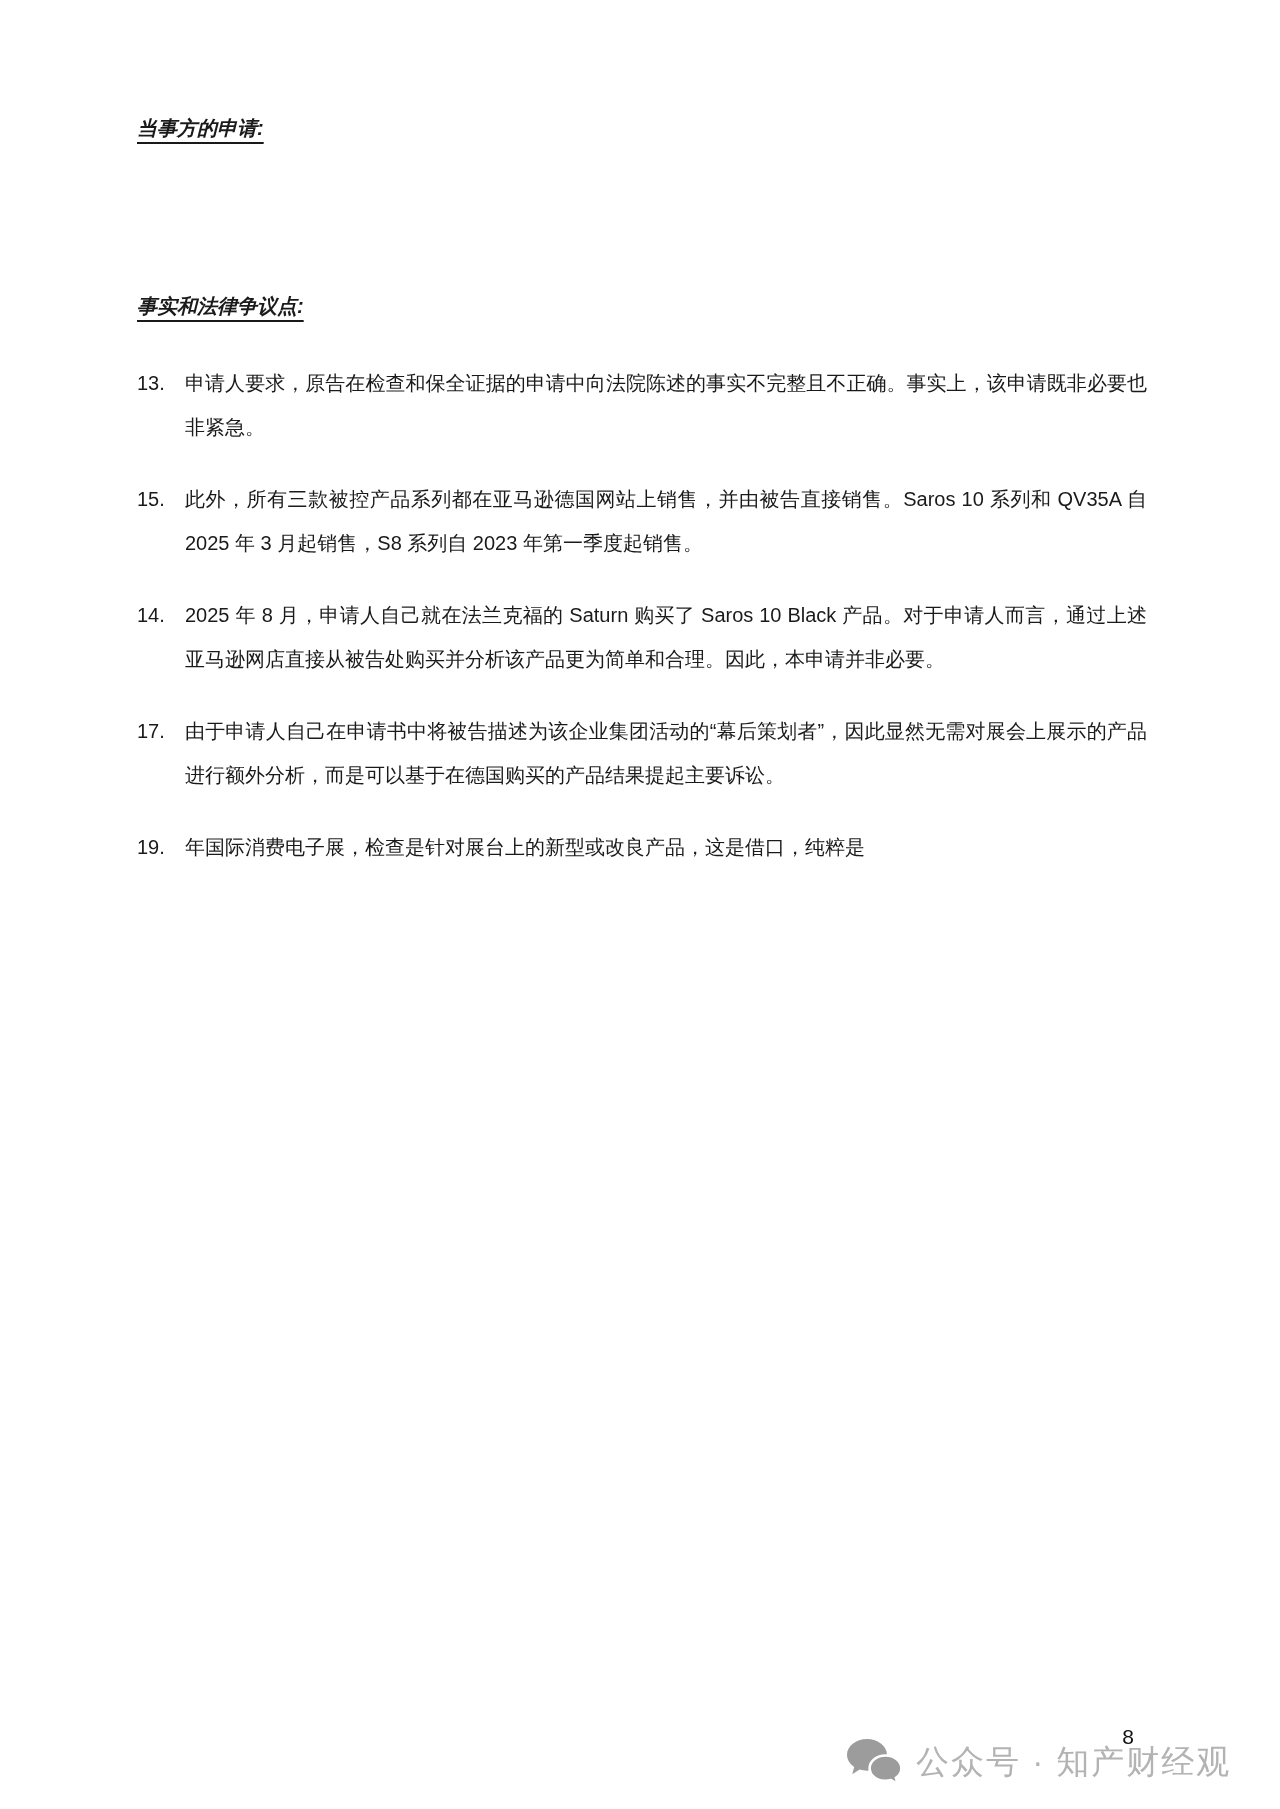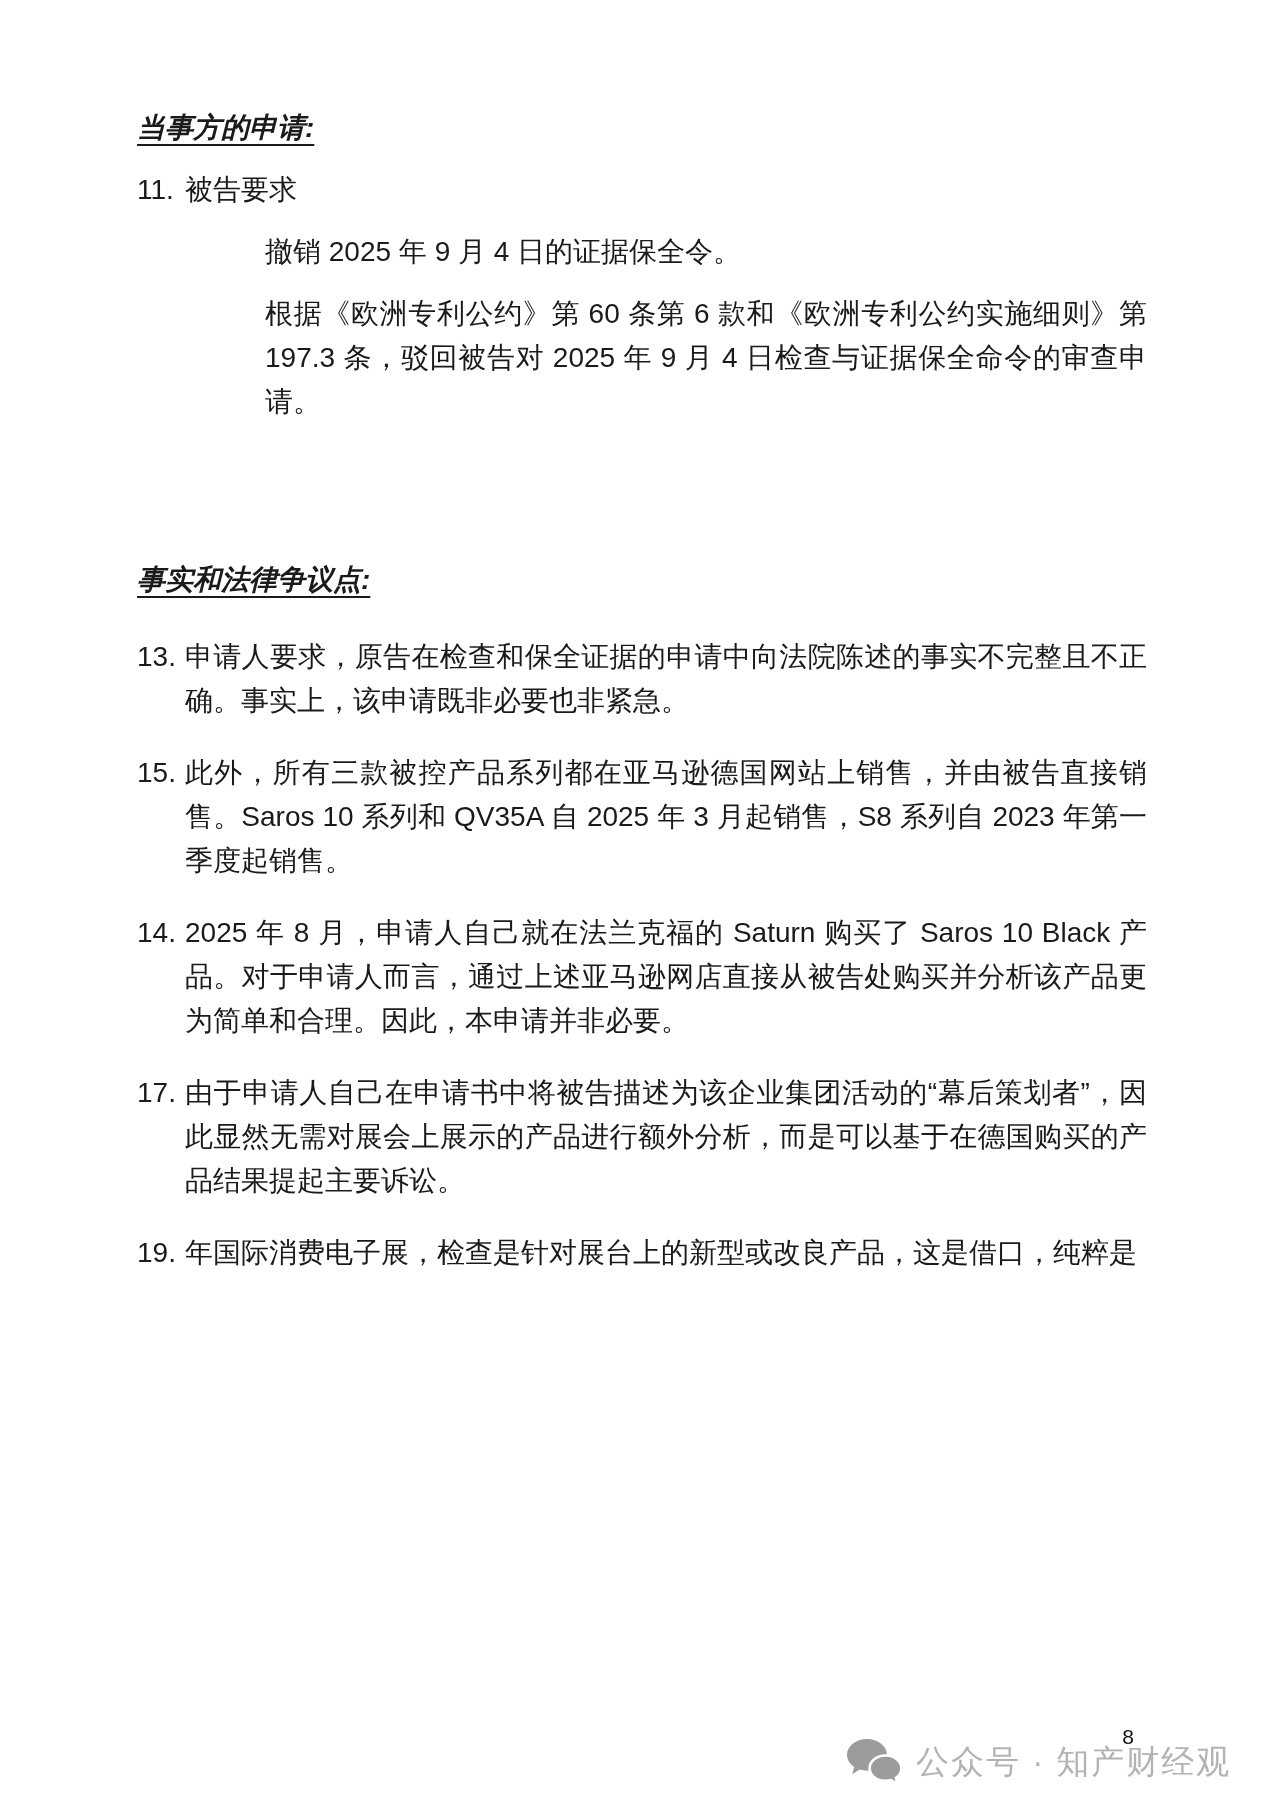"当事方的申请:" .doc { font-size: 28px -> 20px }
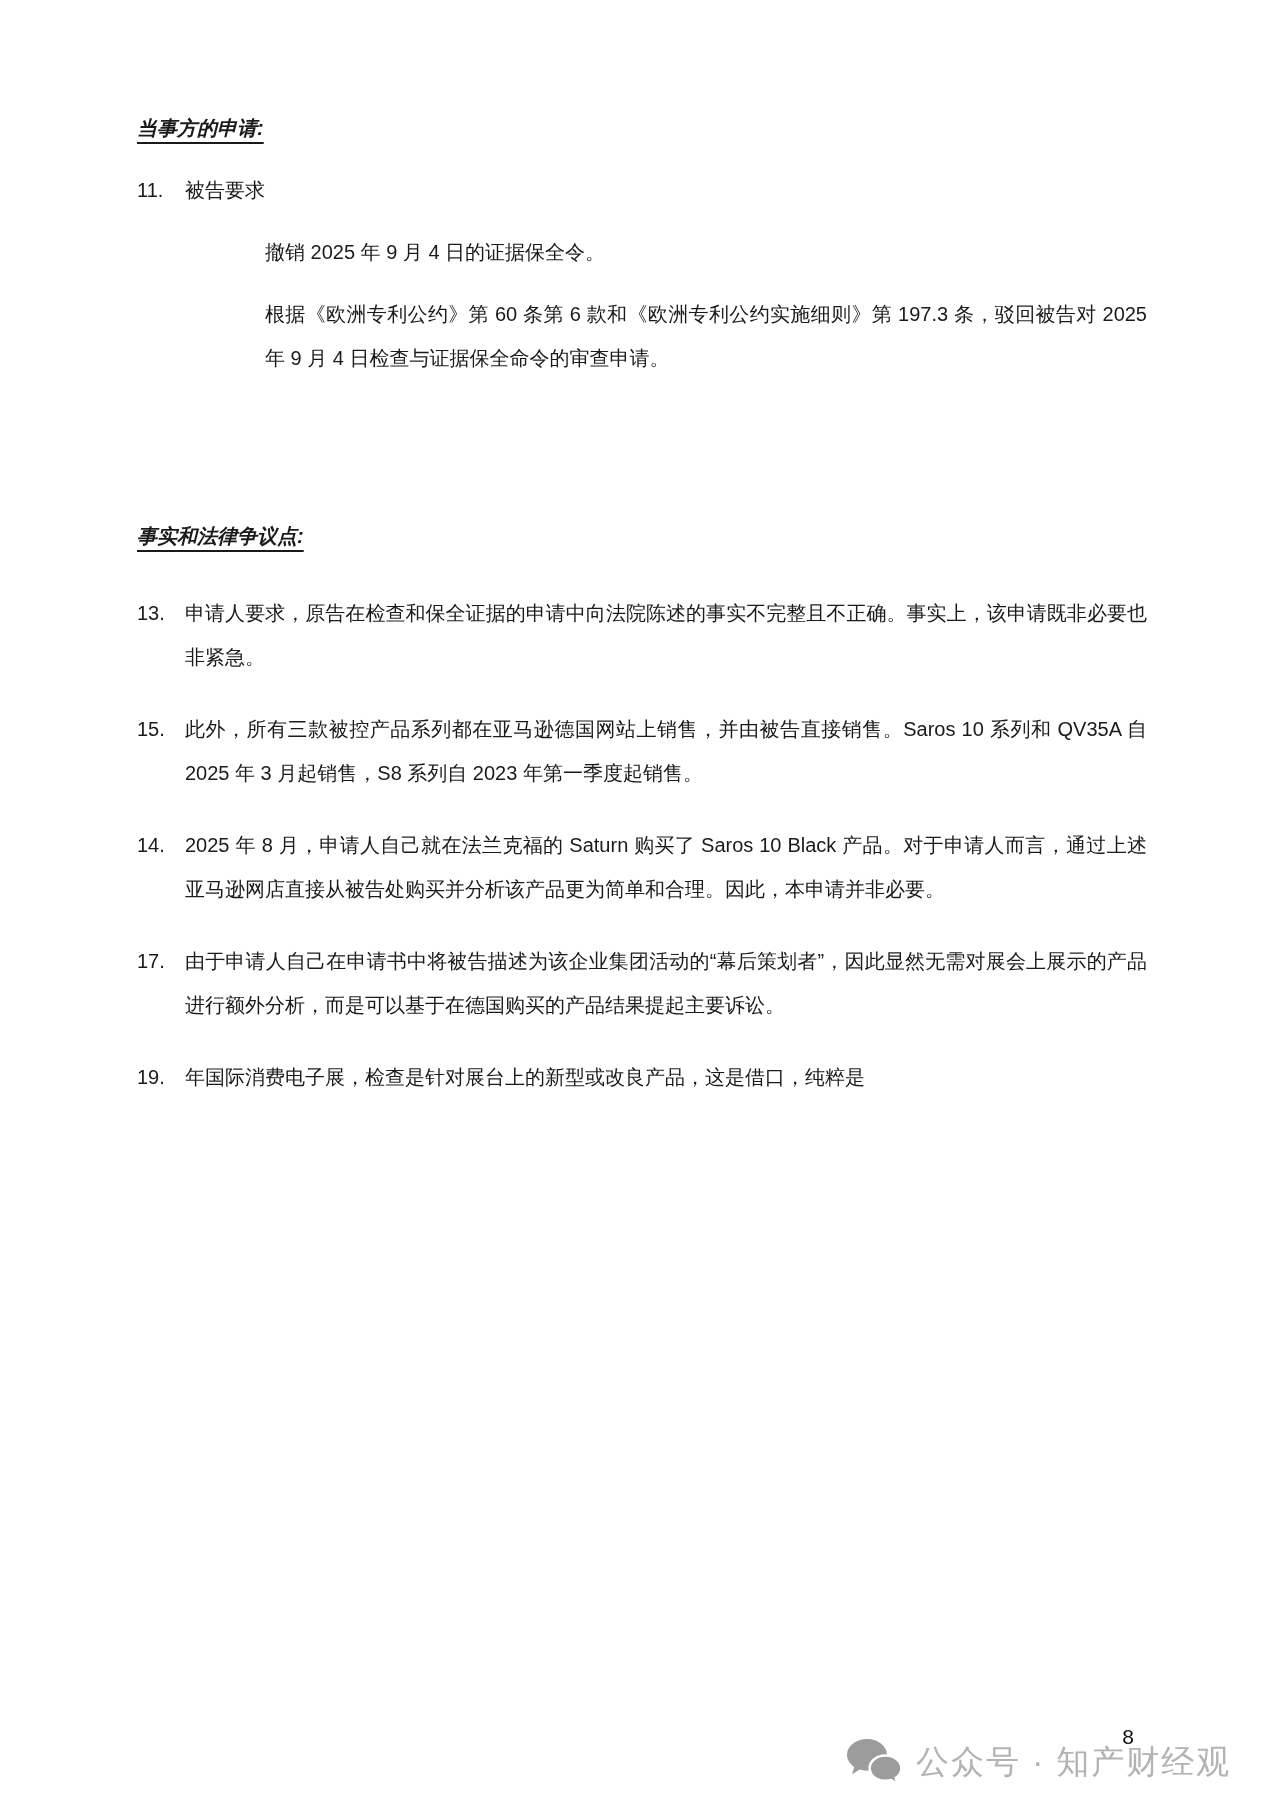"11." div.s1-item { html: <div> <div> <span>11.</span> <span>被告要求</span> </div> <div>撤销 2025 年 9 月 4 日的证据保全令。</div> </div> -> none }
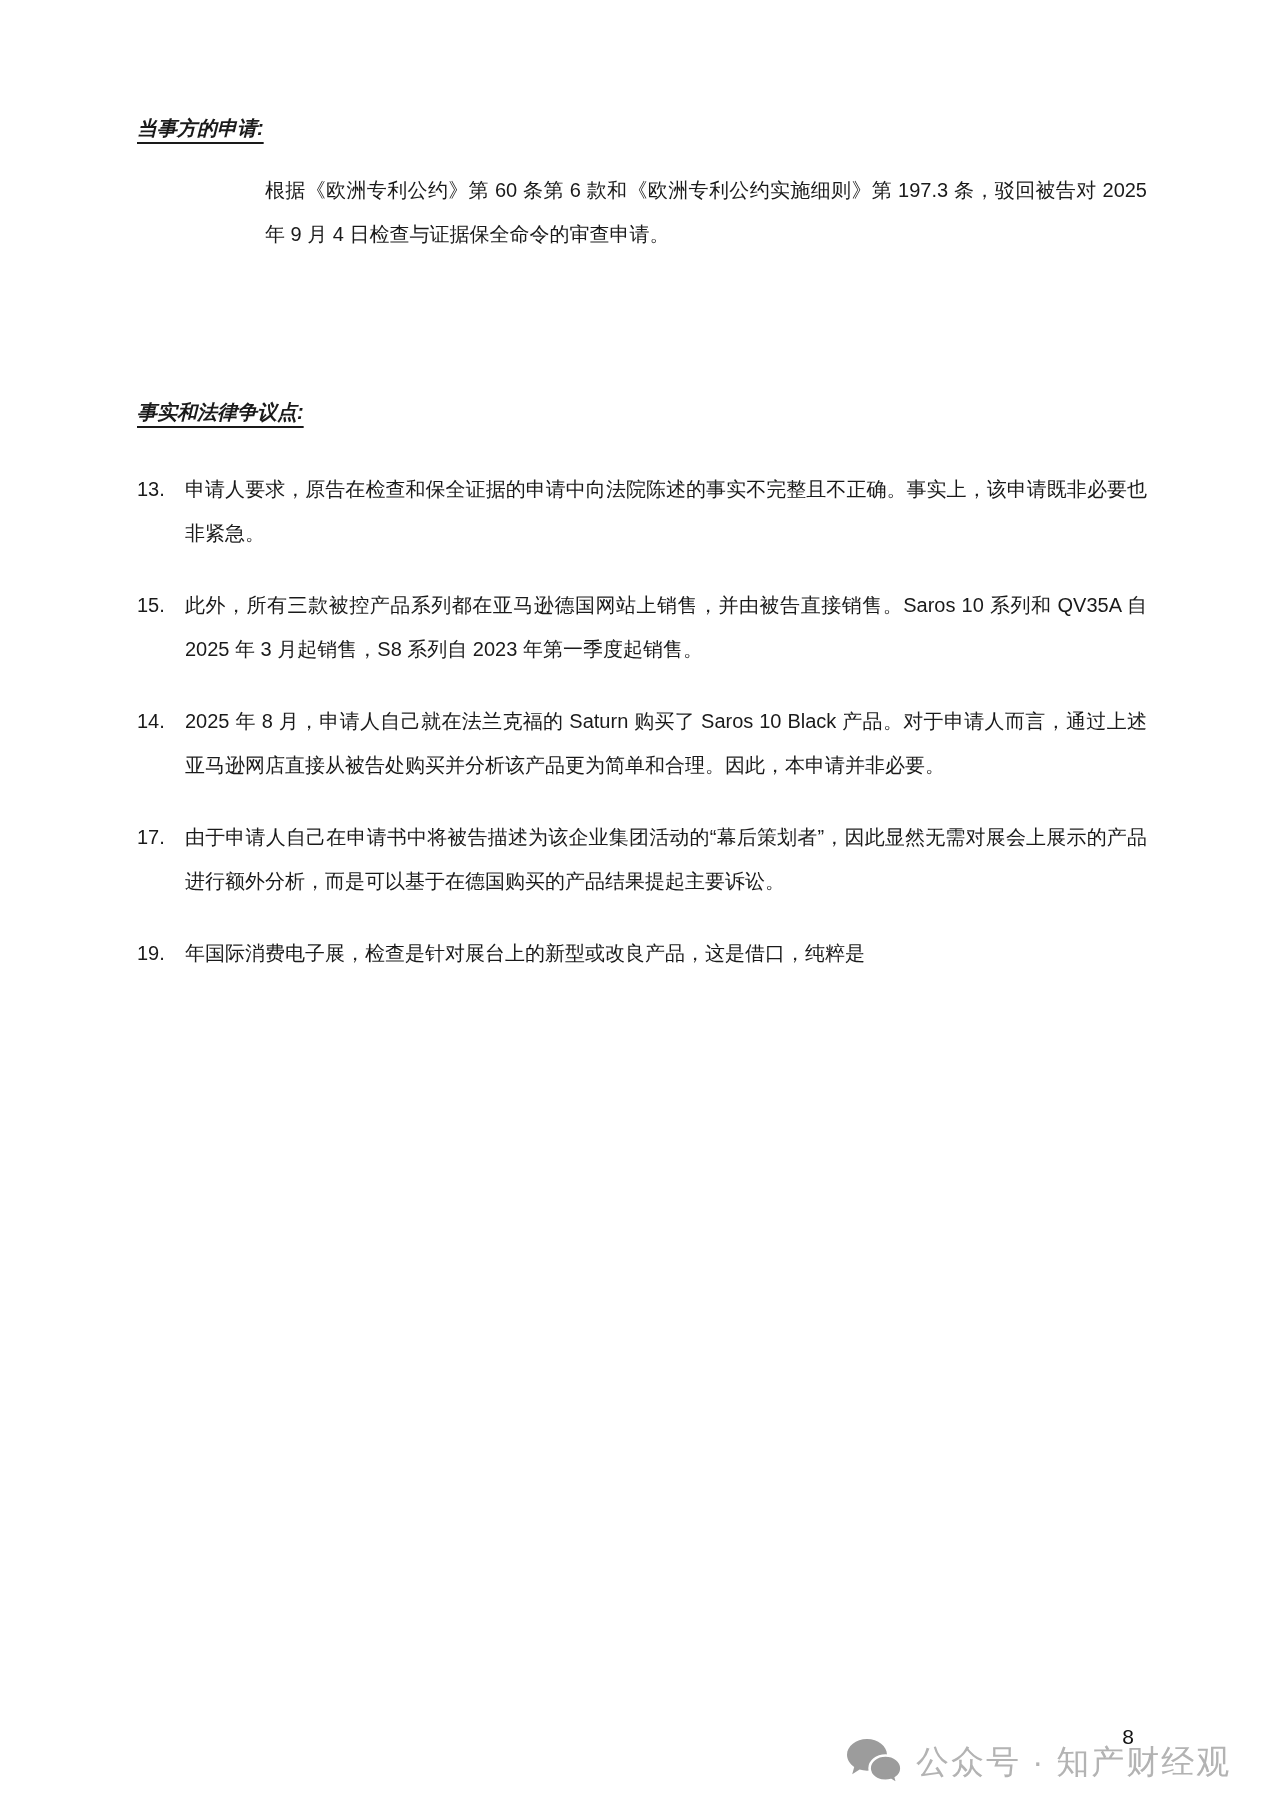"根据《欧洲专利公约》第 60 条第 6 款和《欧洲专利公约实施细则》第" div.quote { html: <div>根据《欧洲专利公约》第 60 条第 6 款和《欧洲专利公约实施细则》第 197.3 条，驳回被告对 2025 年 9 月 4 日检查与证据保全命令的审查申请。</div> -> none }
